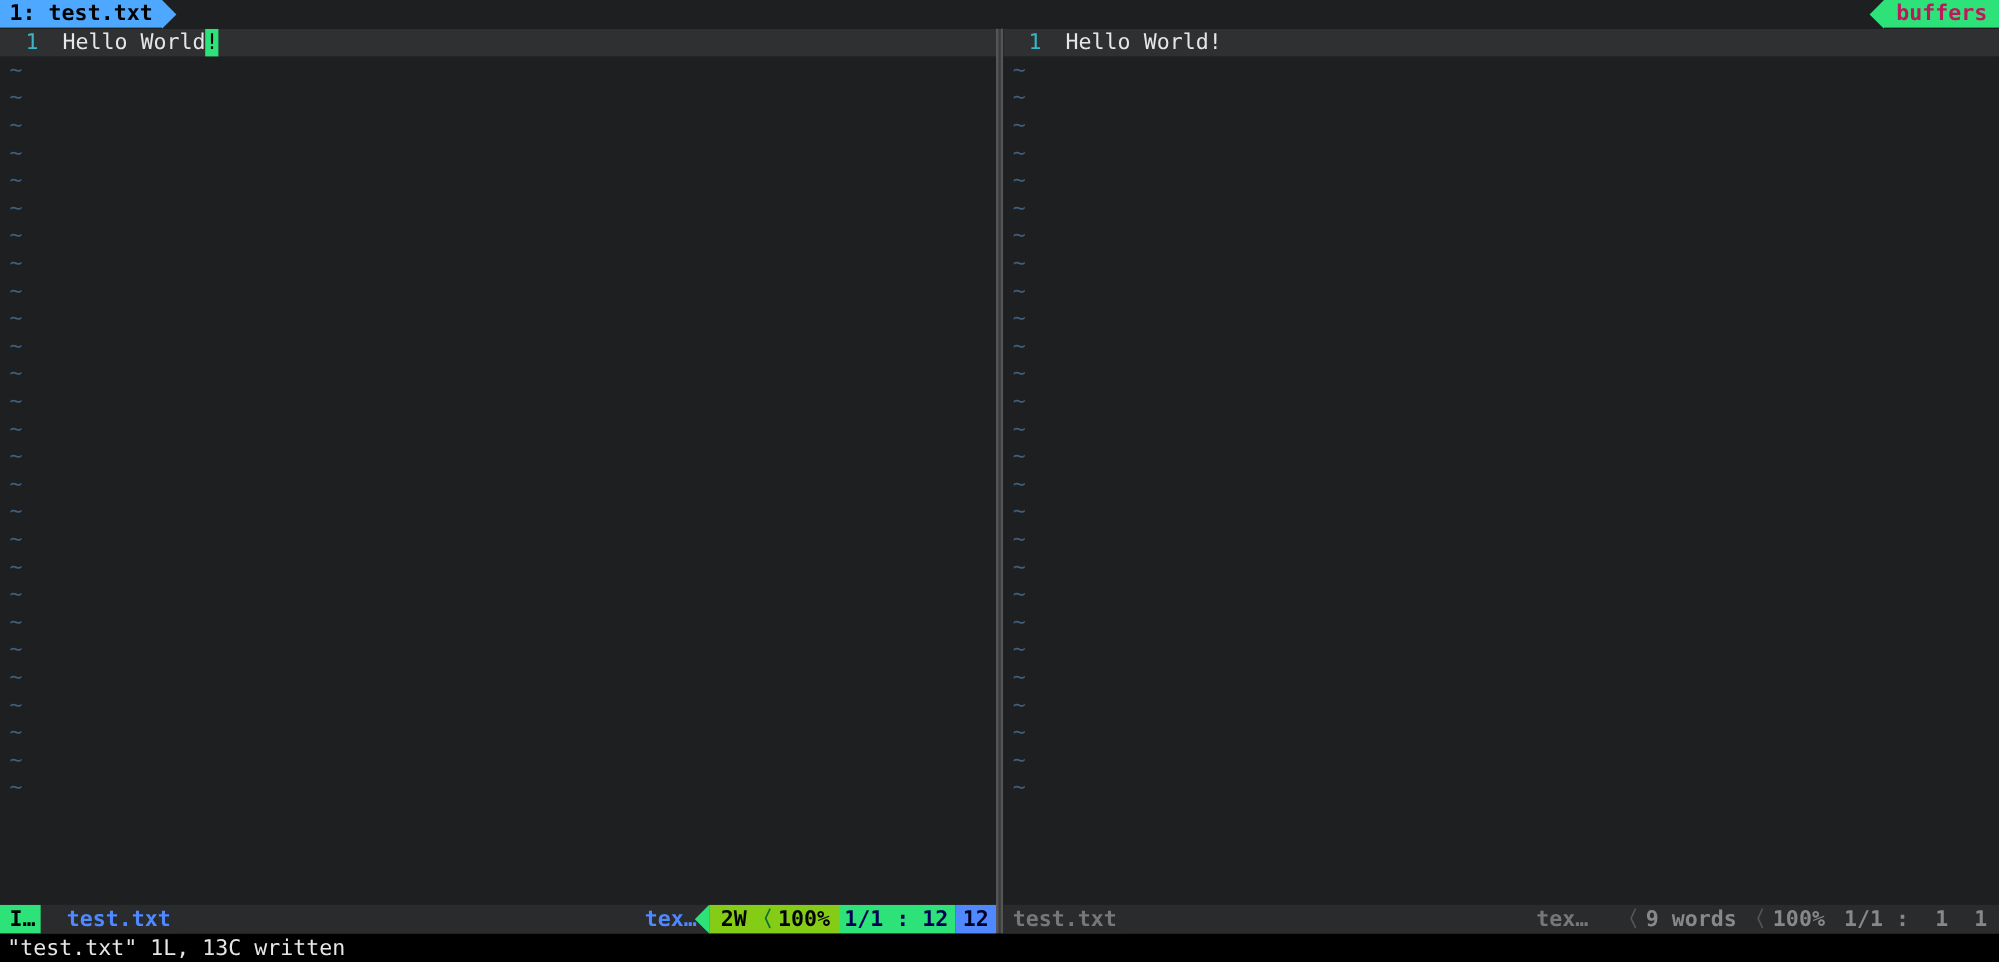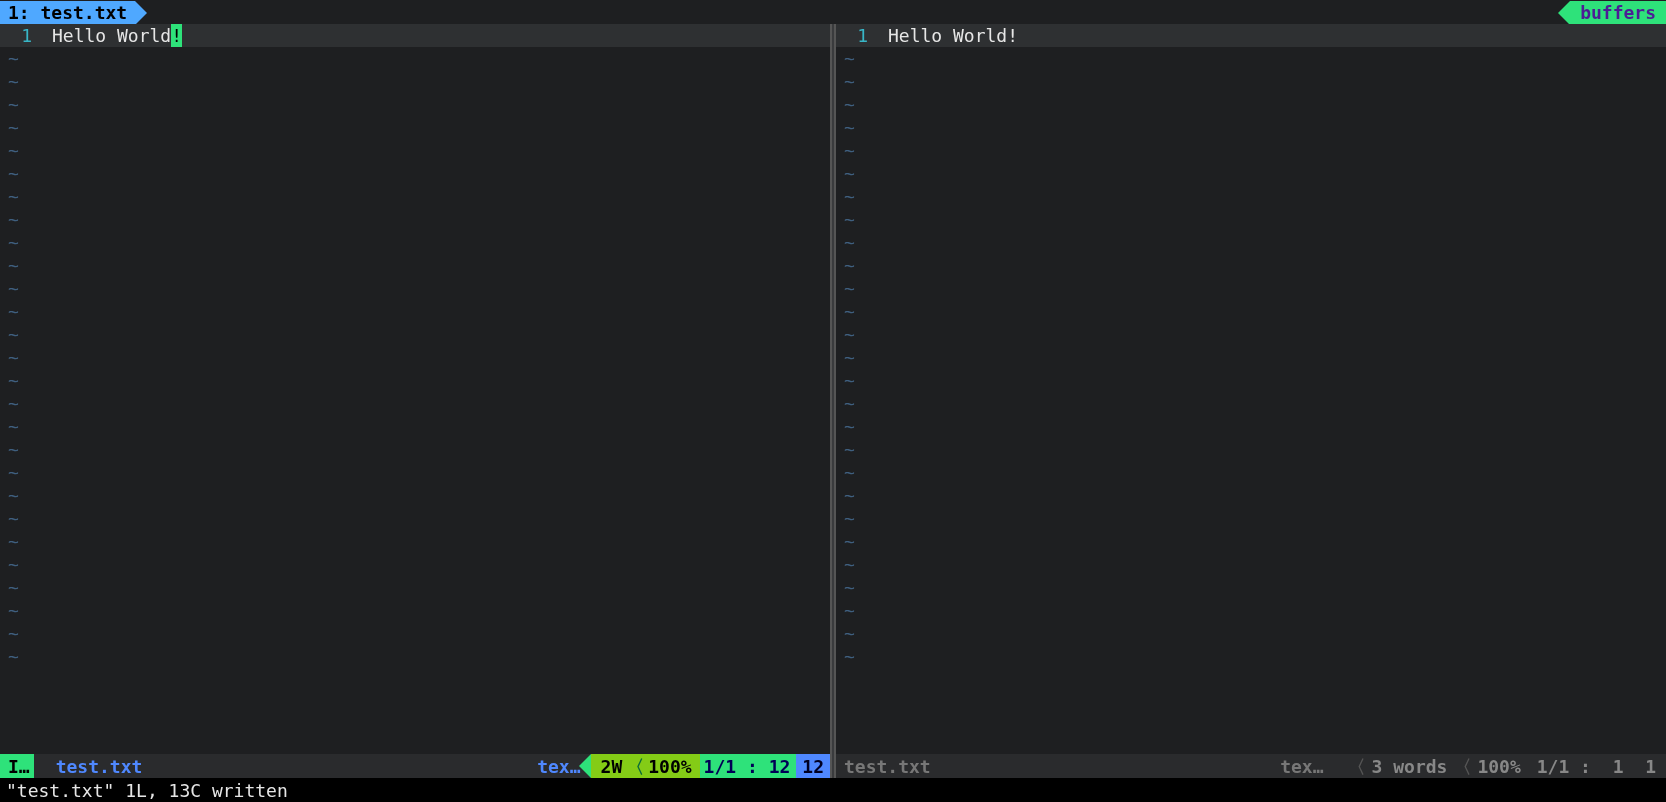"1: test.txt" .tabbar { align-items: center -> flex-start }
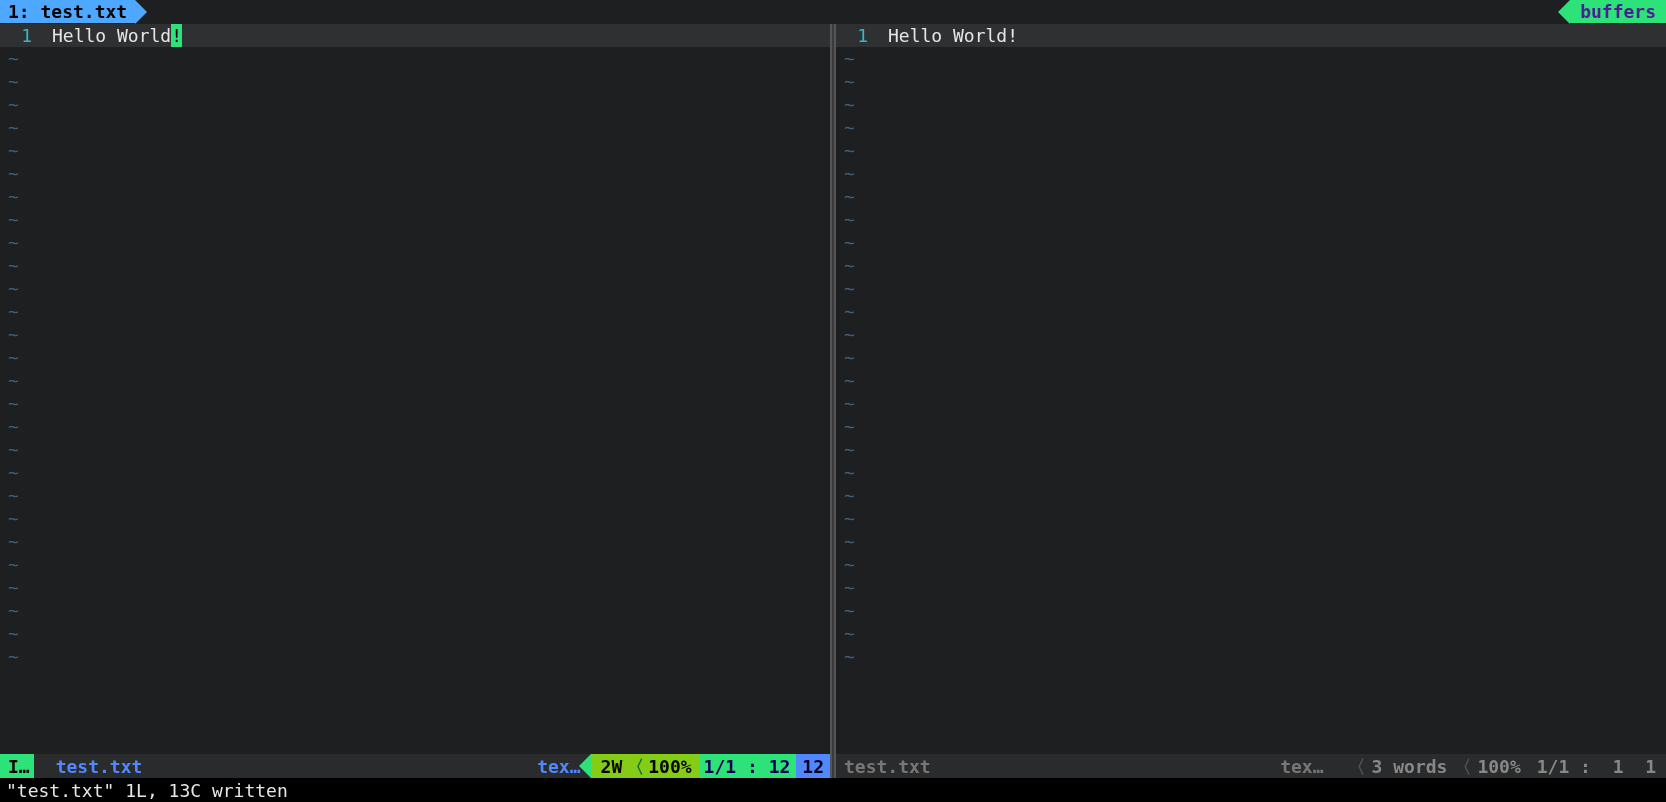"buffers" .buffers-tag { color: #4c1d95 -> #be185d }
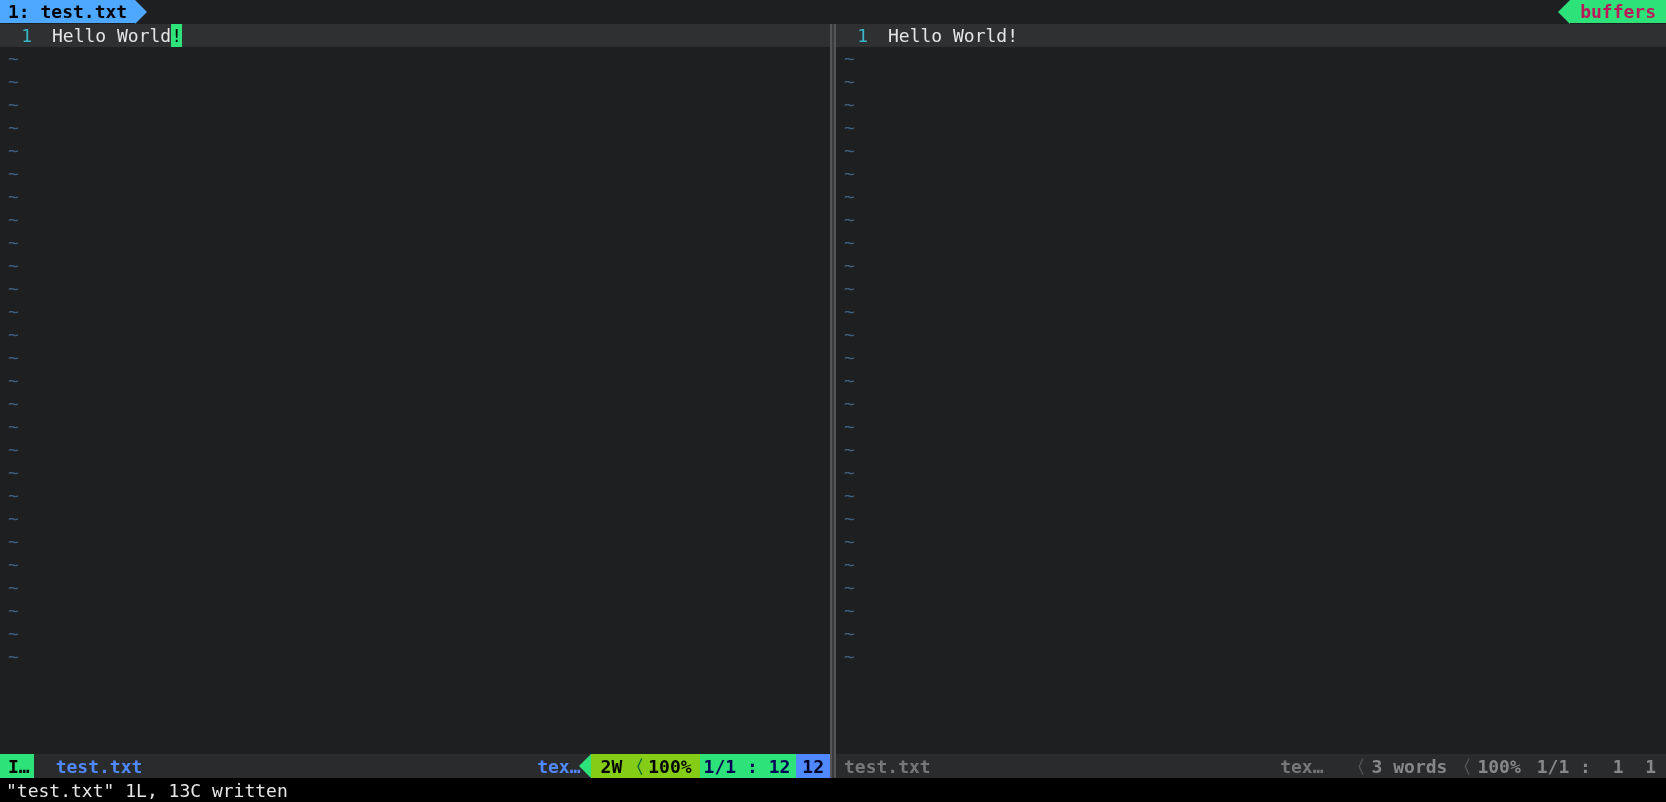"3 words" span { text: 3 -> 9 }
